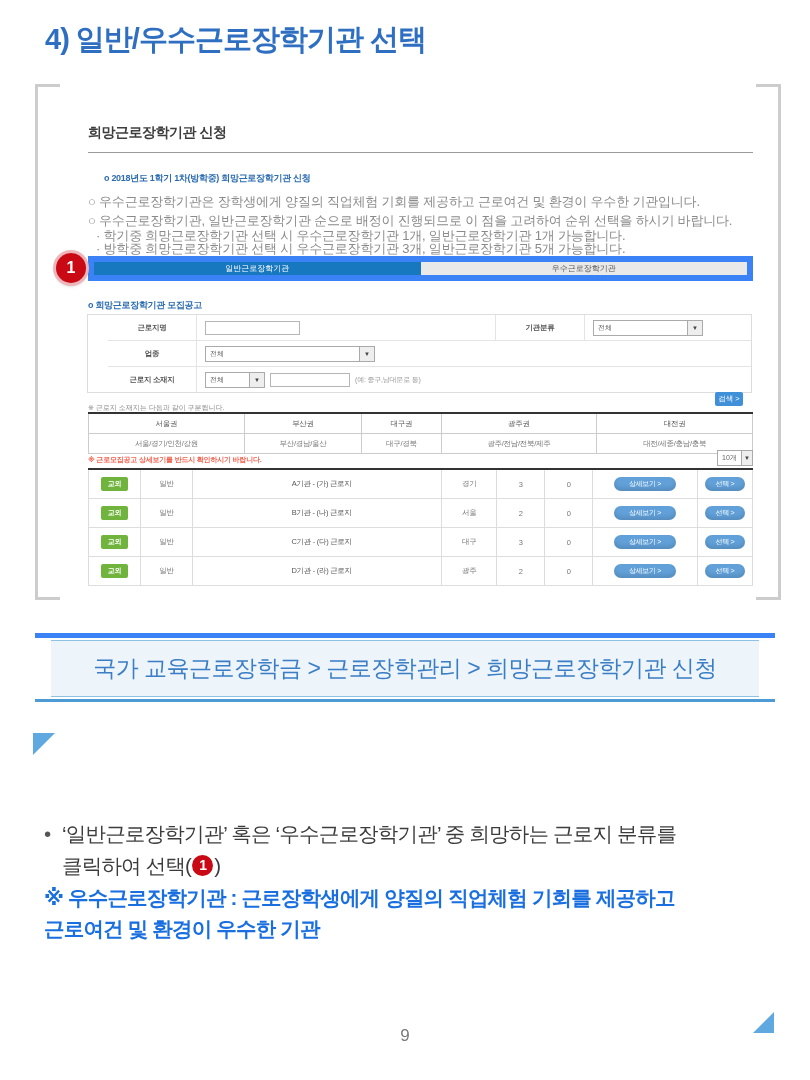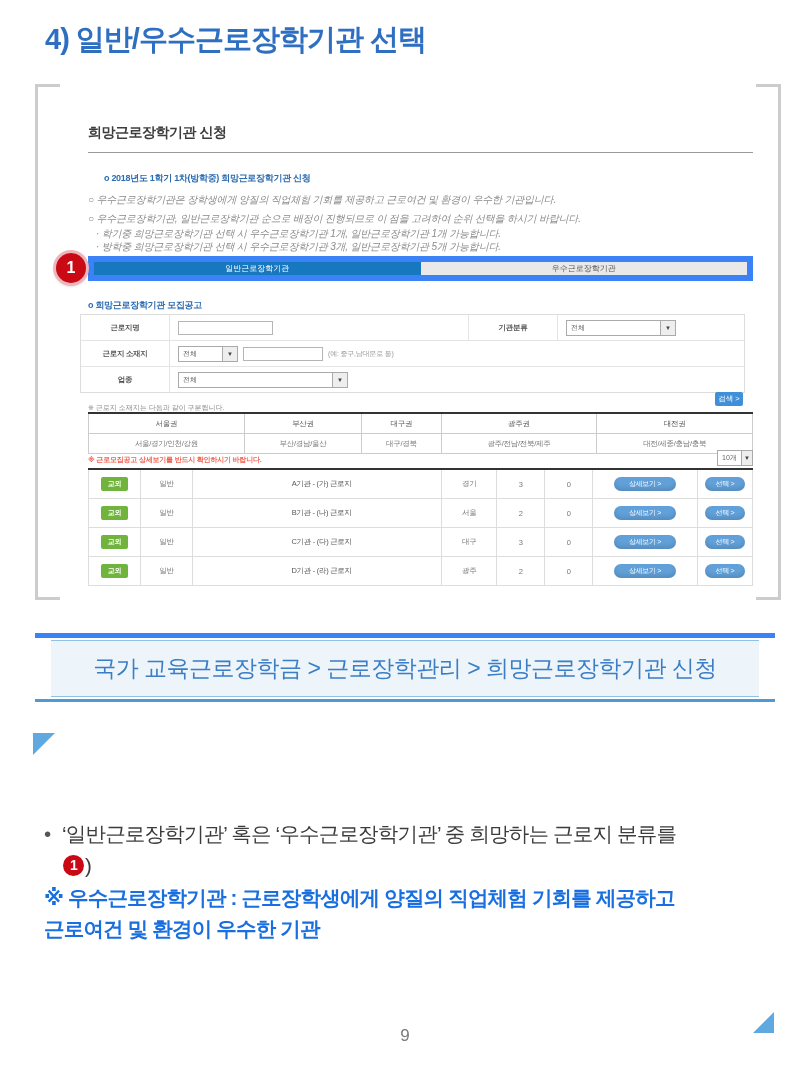"○ 우수근로장학기관은 장학생에게 양질의 직업체험" .ss-gray { font-size: 10px -> 13px; font-style: italic -> none }
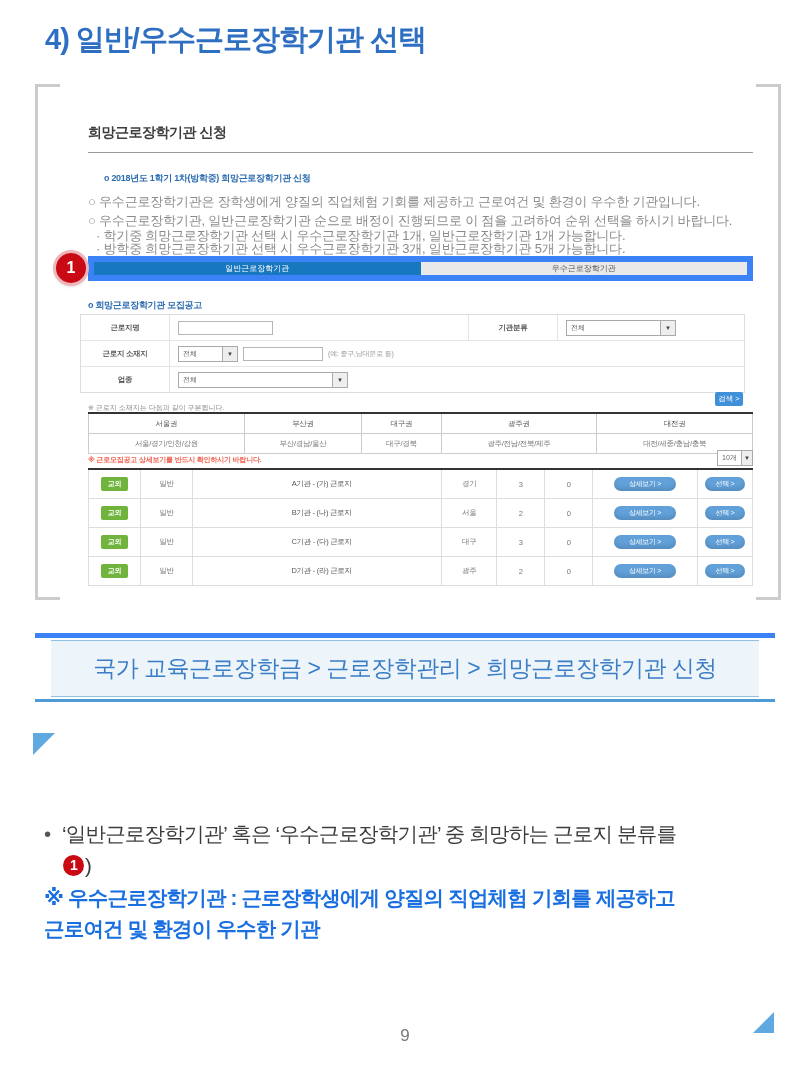"근로지명" .form { left: 80px -> 87px; padding-left: none -> 20px }
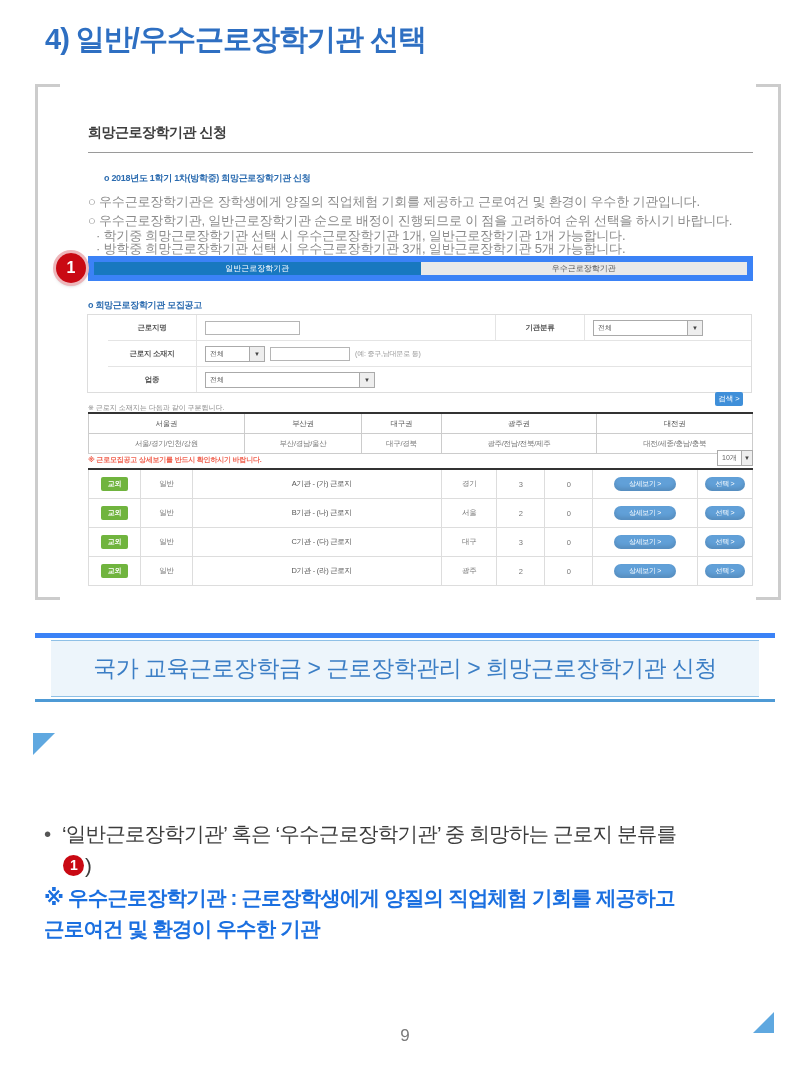"근로지 소재지" div.frow { order: before "업종" -> after "업종" }
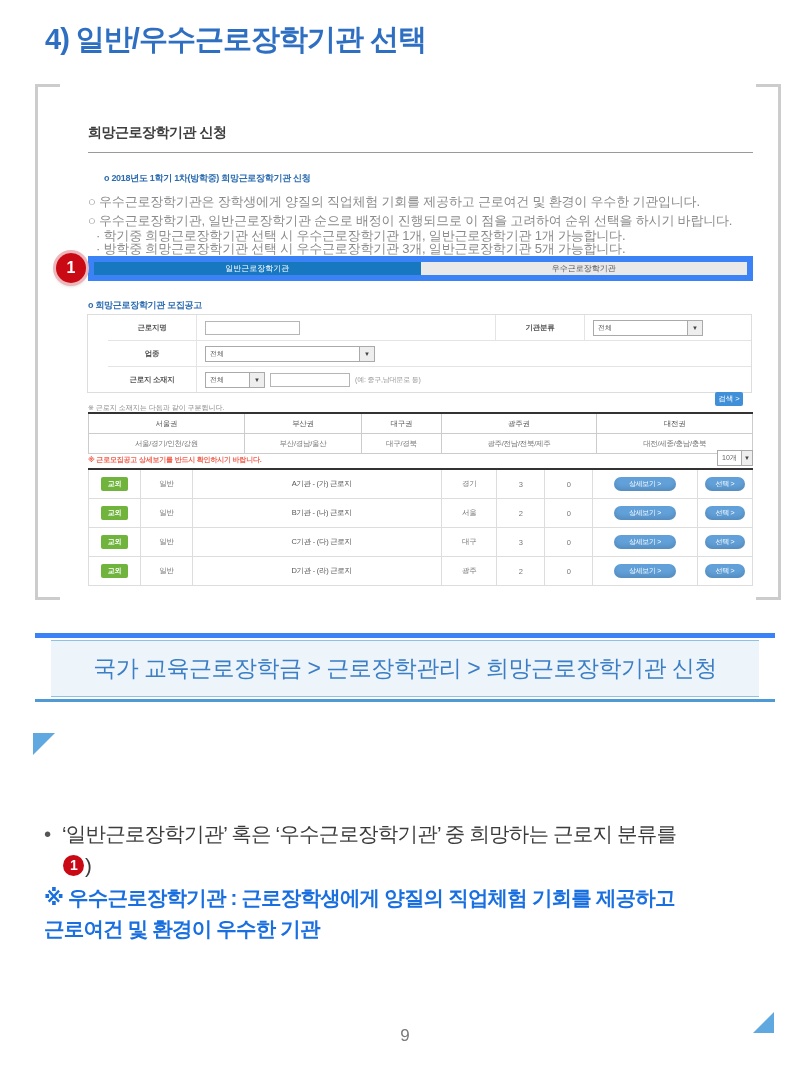"클릭하여 선택(" span { html: none -> <span>클릭하여 선택(</span> }
